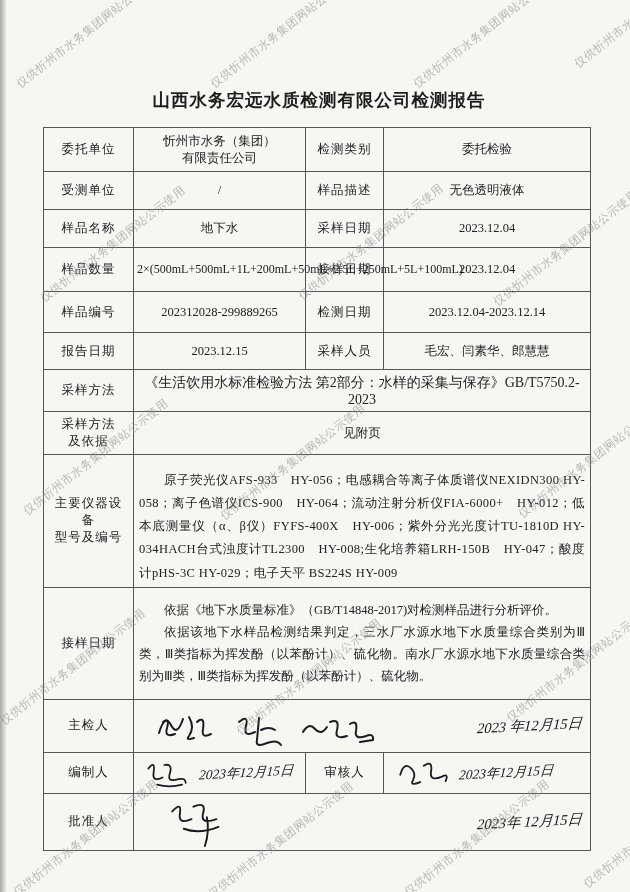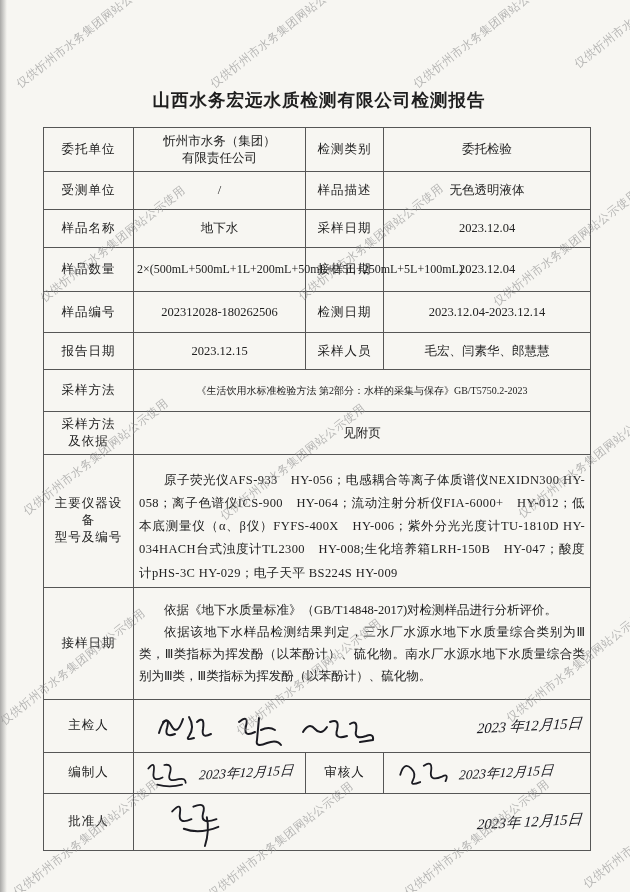"202312028-180262506" td.val { text: 202312028-180262506 -> 202312028-299889265 }
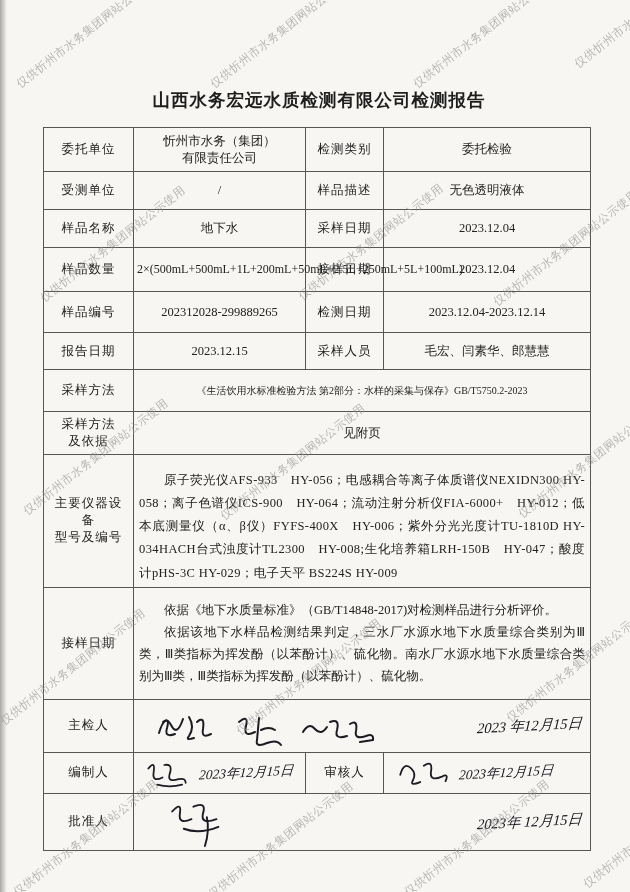"《生活饮用水标准检验方法" td.val { font-size: 10px -> 14px }
